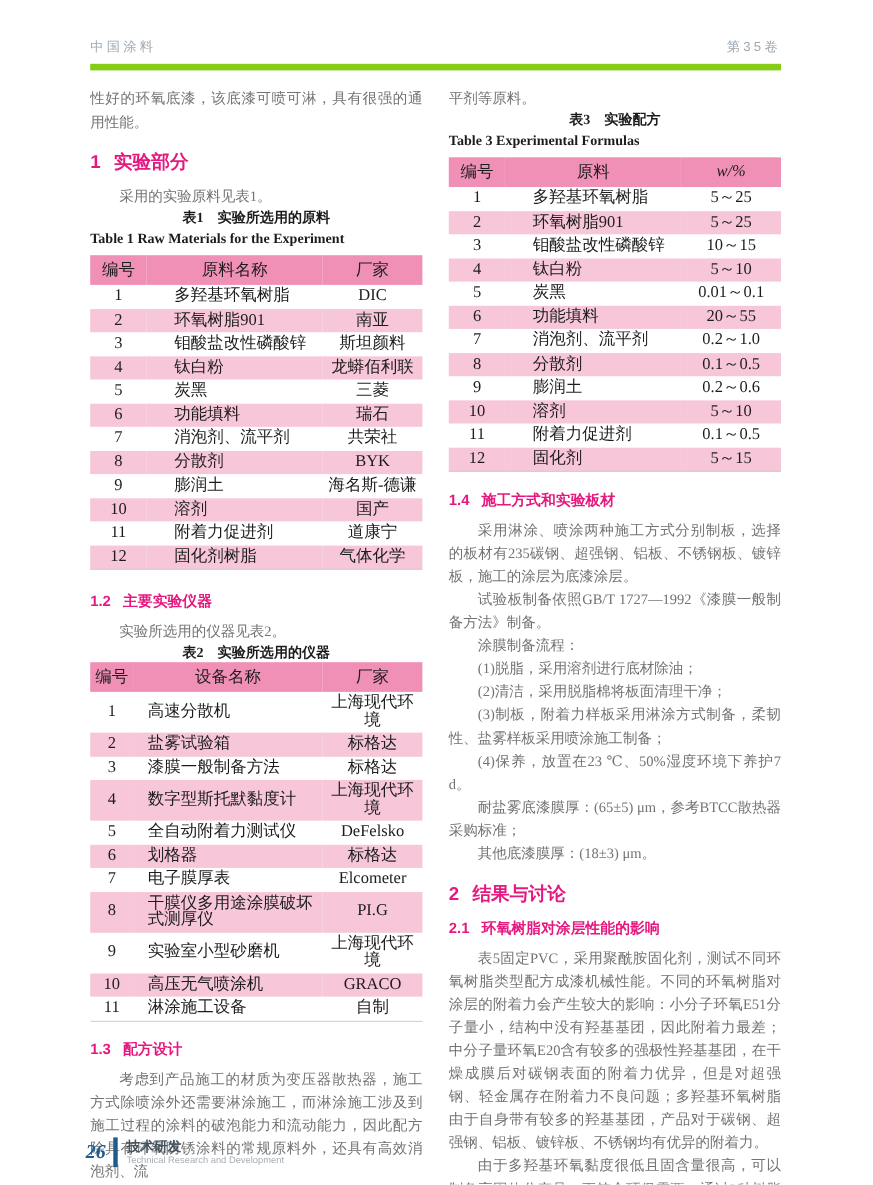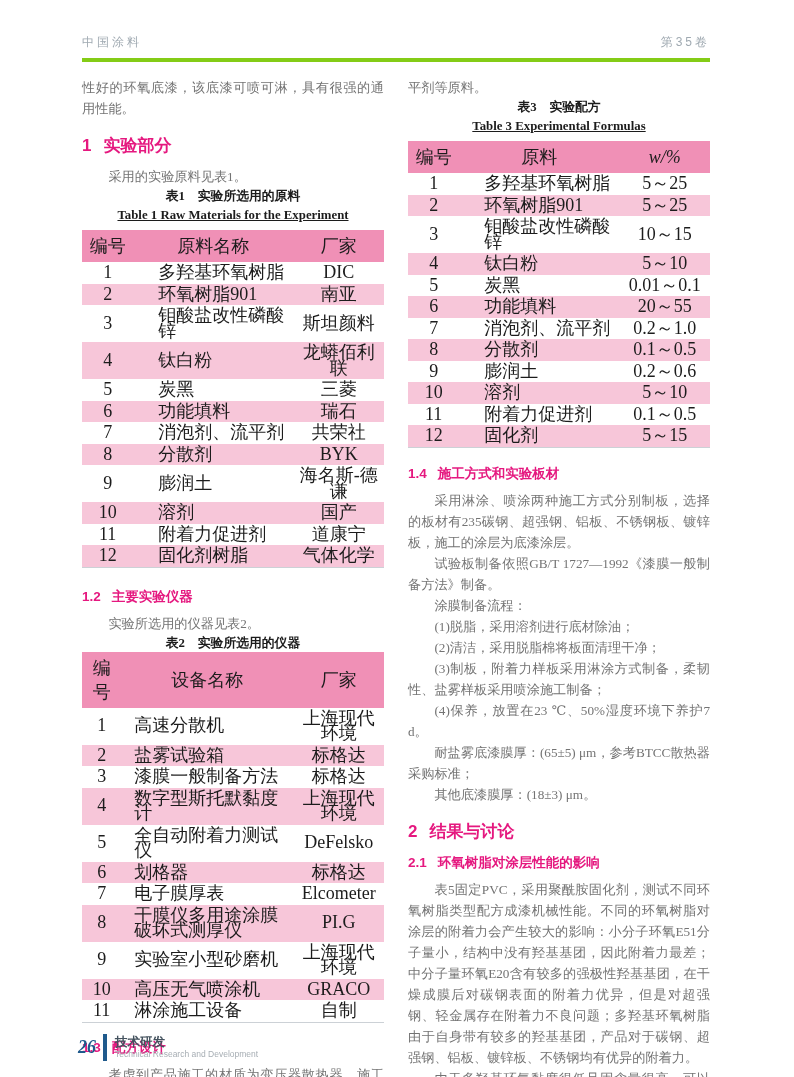"中国涂料" .pg-header { border-bottom: 4px solid #84cc16 -> 6px solid #84cc16 }
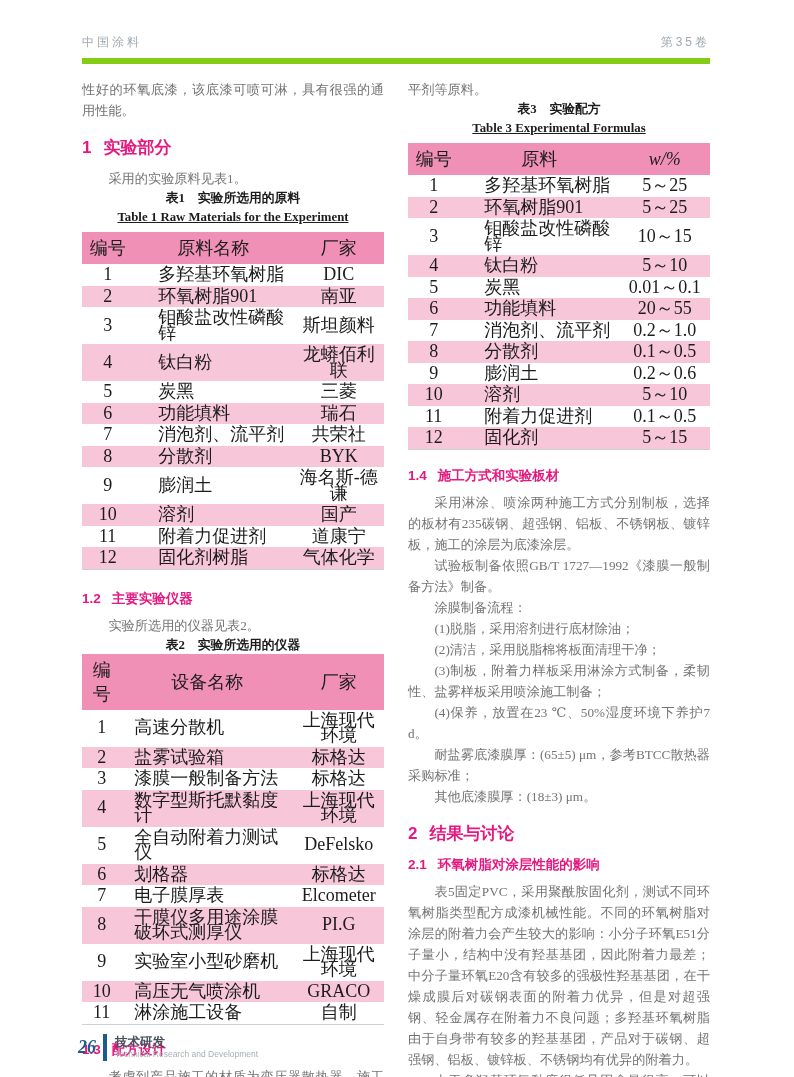"Table 3 Experimental Formulas" .cap-en { text-align: center -> left; text-decoration: underline -> none }
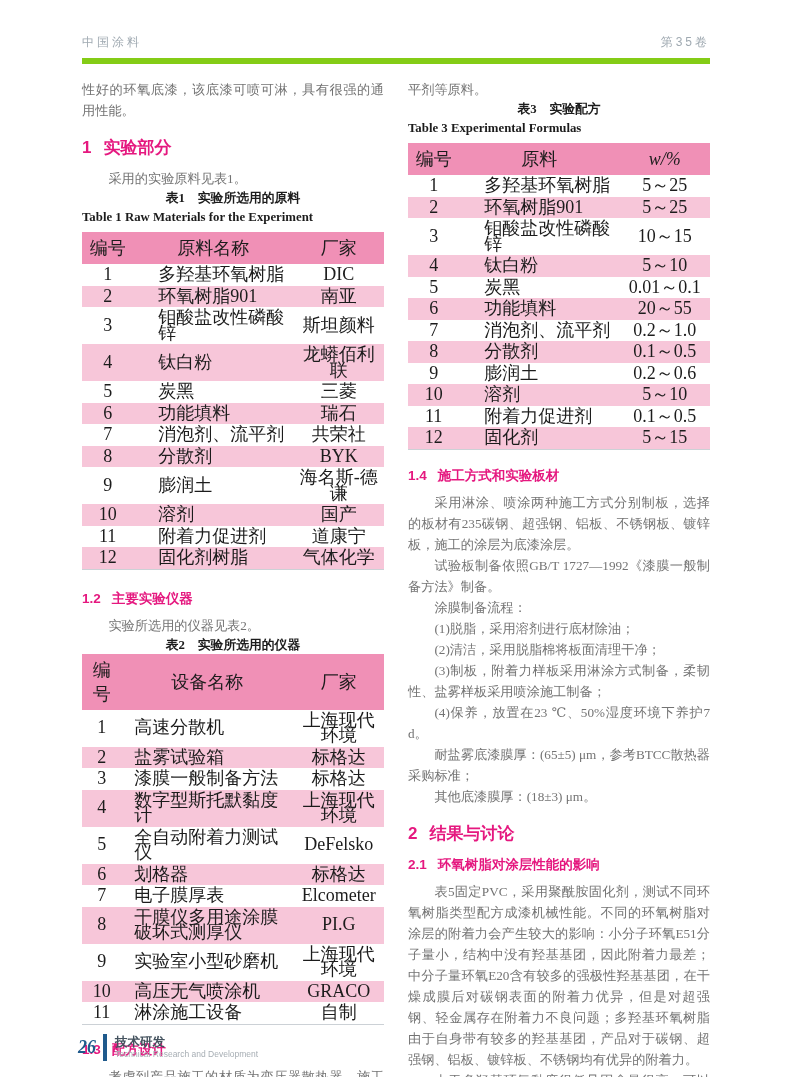"编号" .dtable { font-size: 18px -> 15px }
